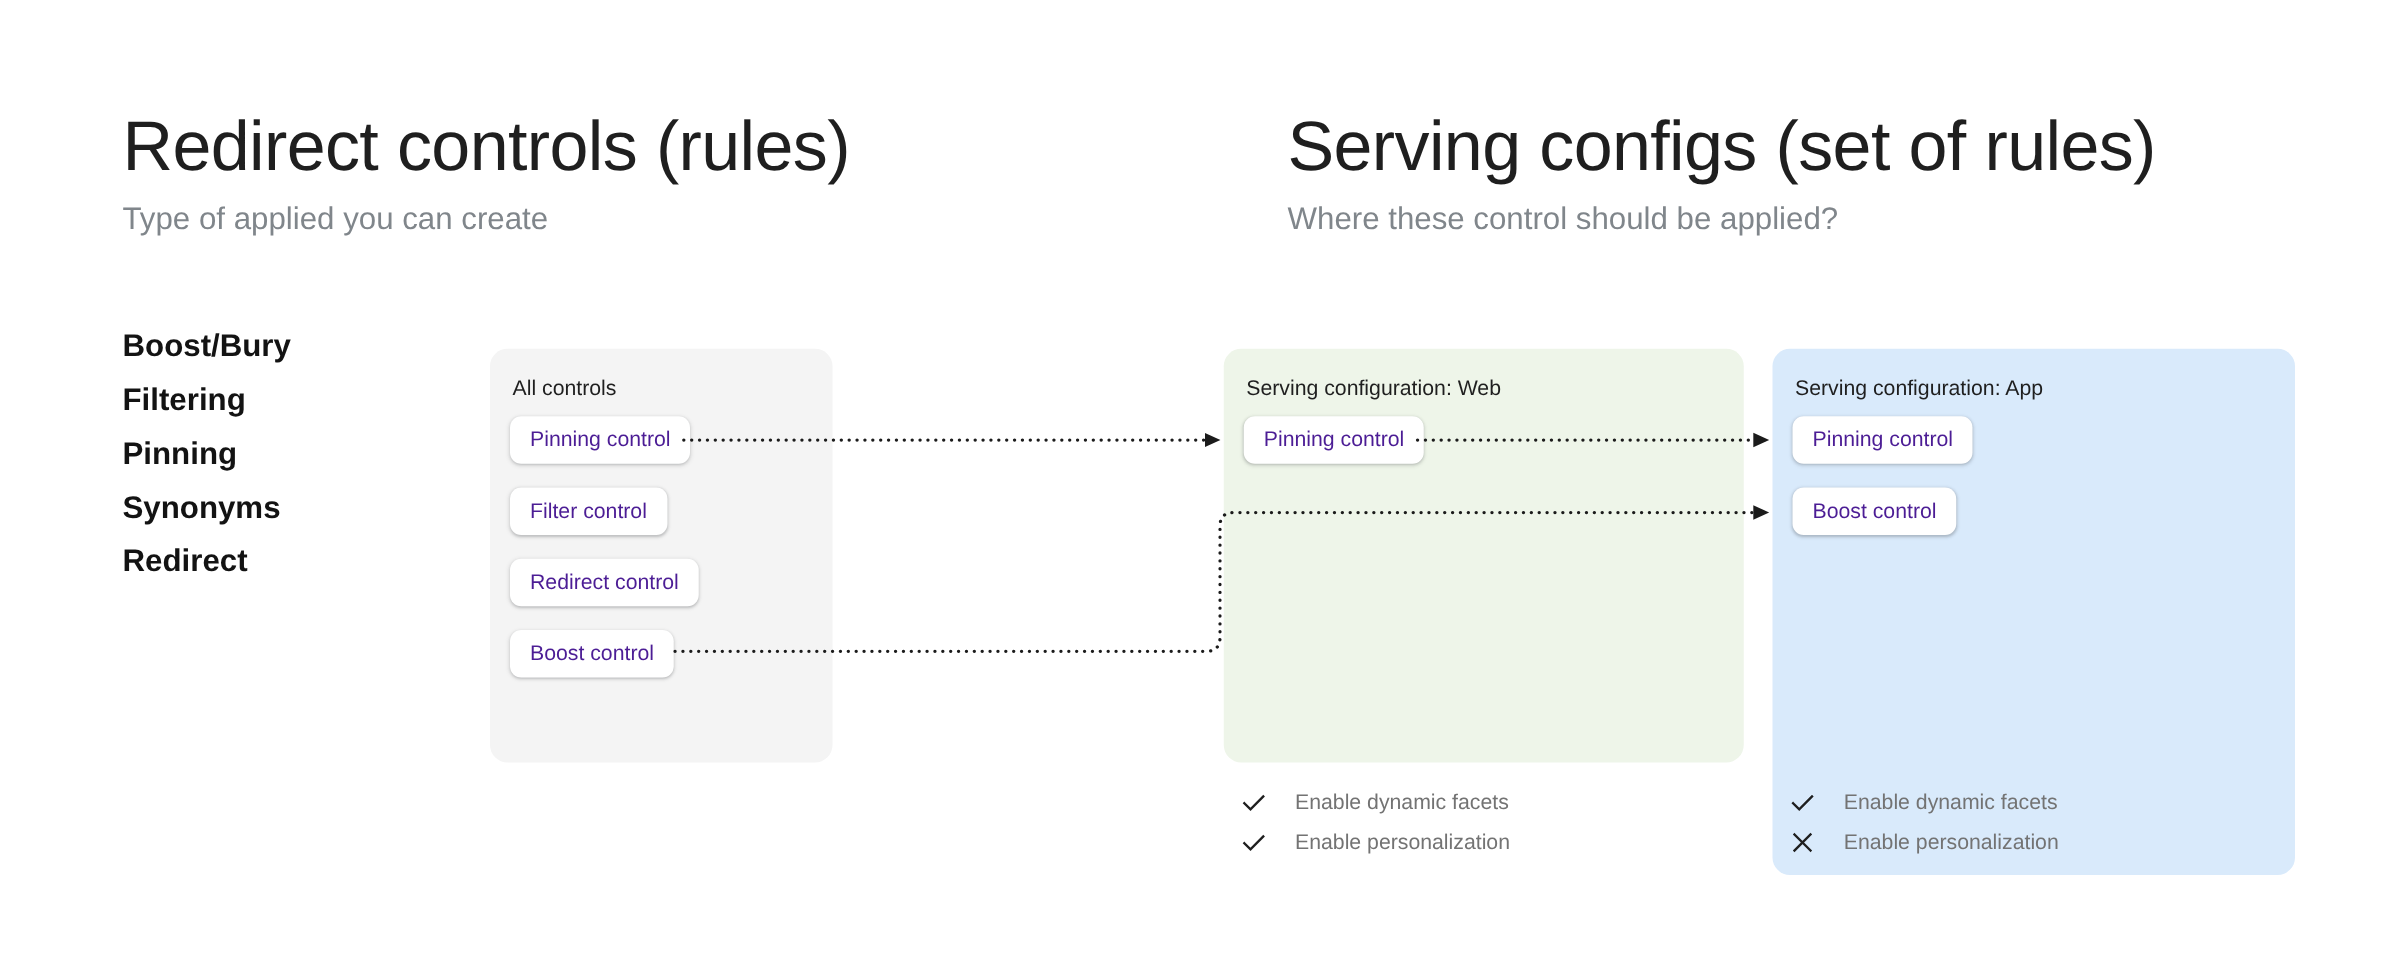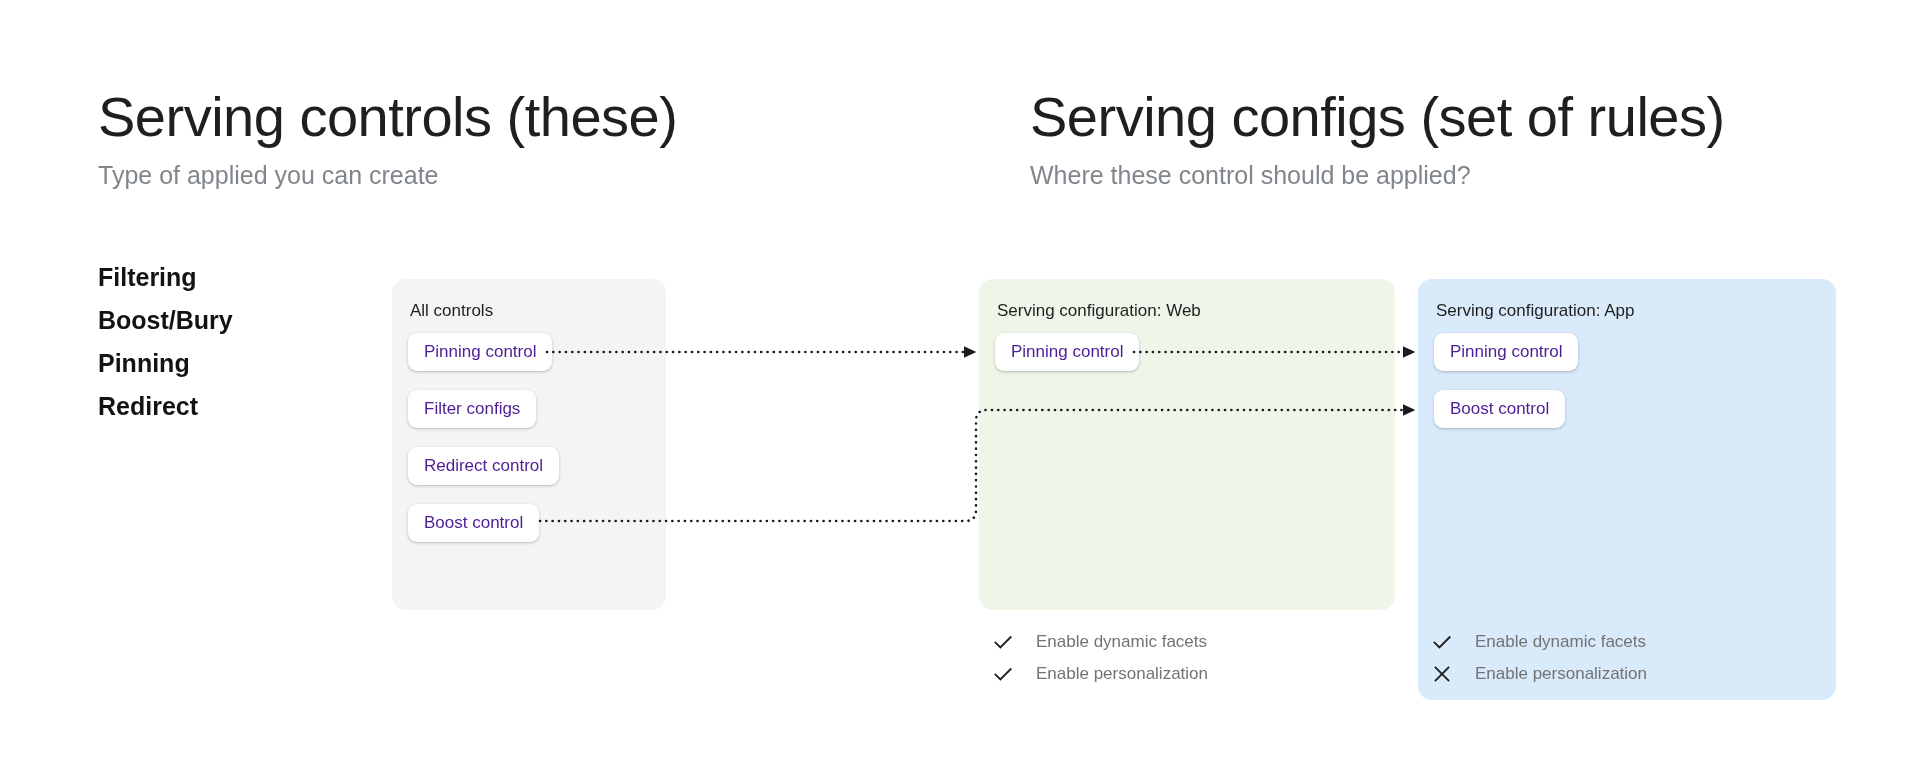"Serving controls (these)" div.col-title { text: Serving controls (these -> Redirect controls (rules }
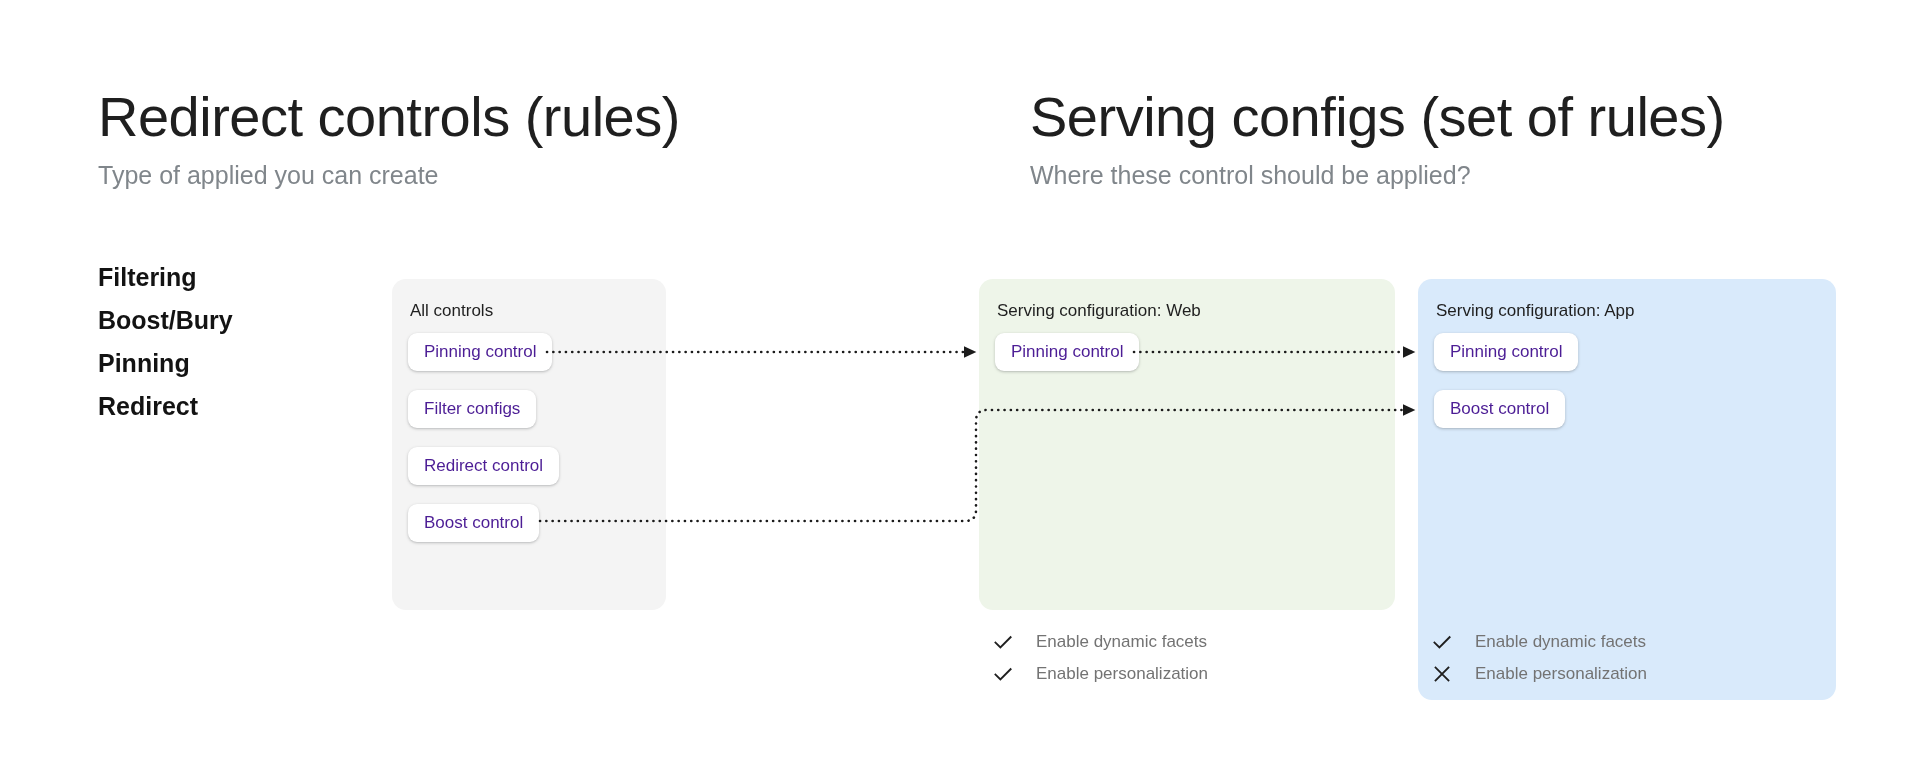"Filtering" div.ct-item { order: before "Boost/Bury" -> after "Boost/Bury" }
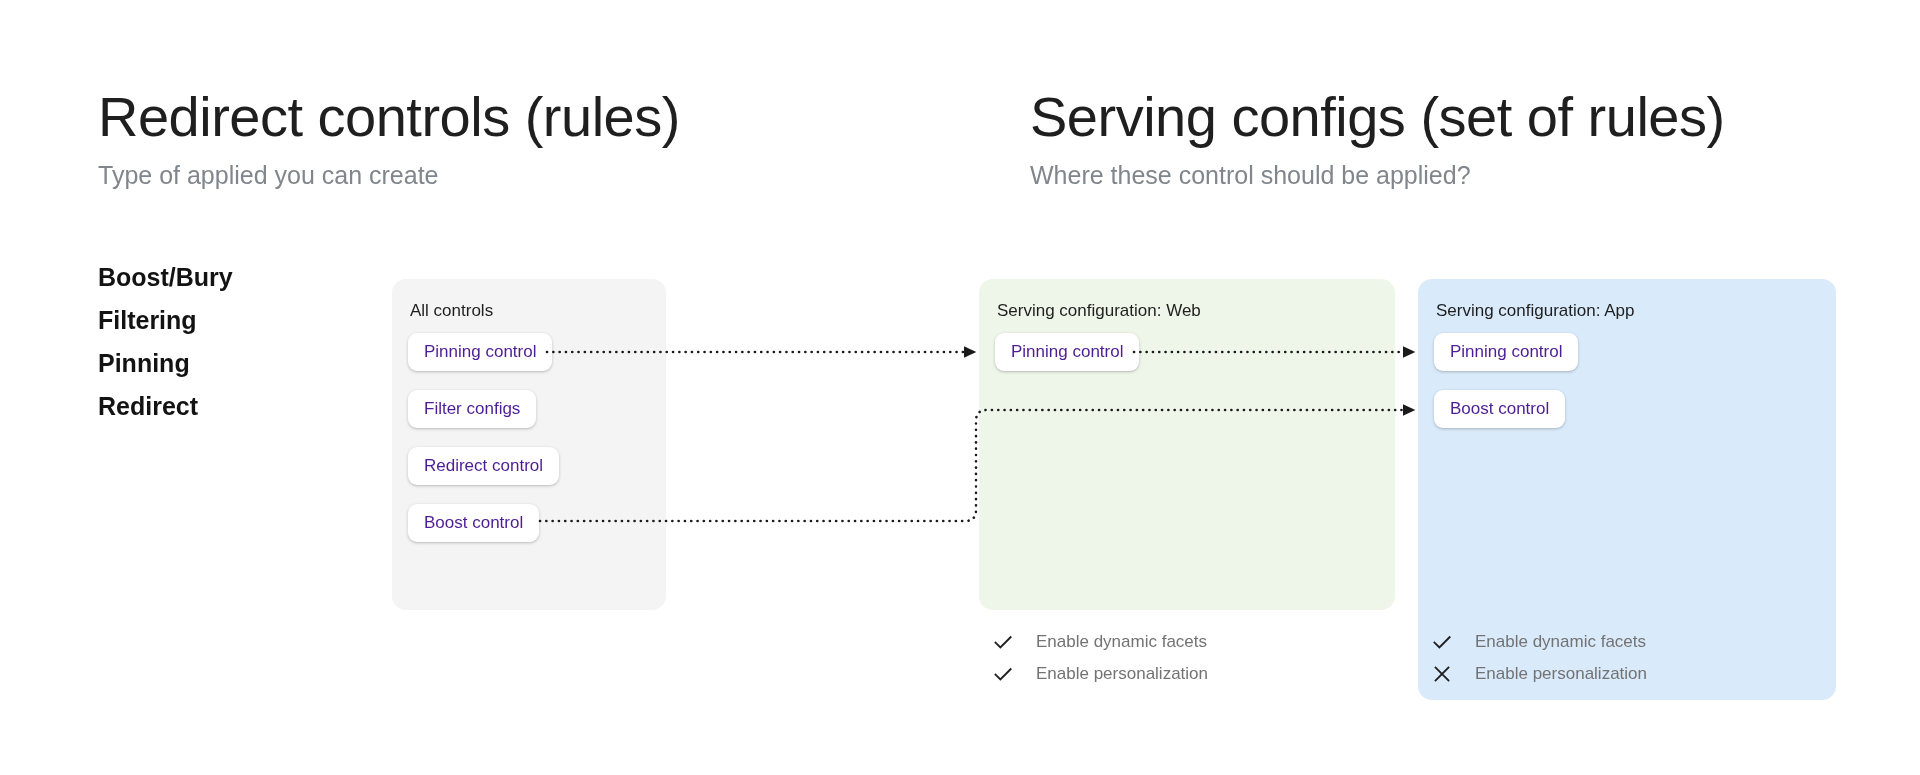"Synonyms" div.ct-item { html: none -> <div>Synonyms</div> }
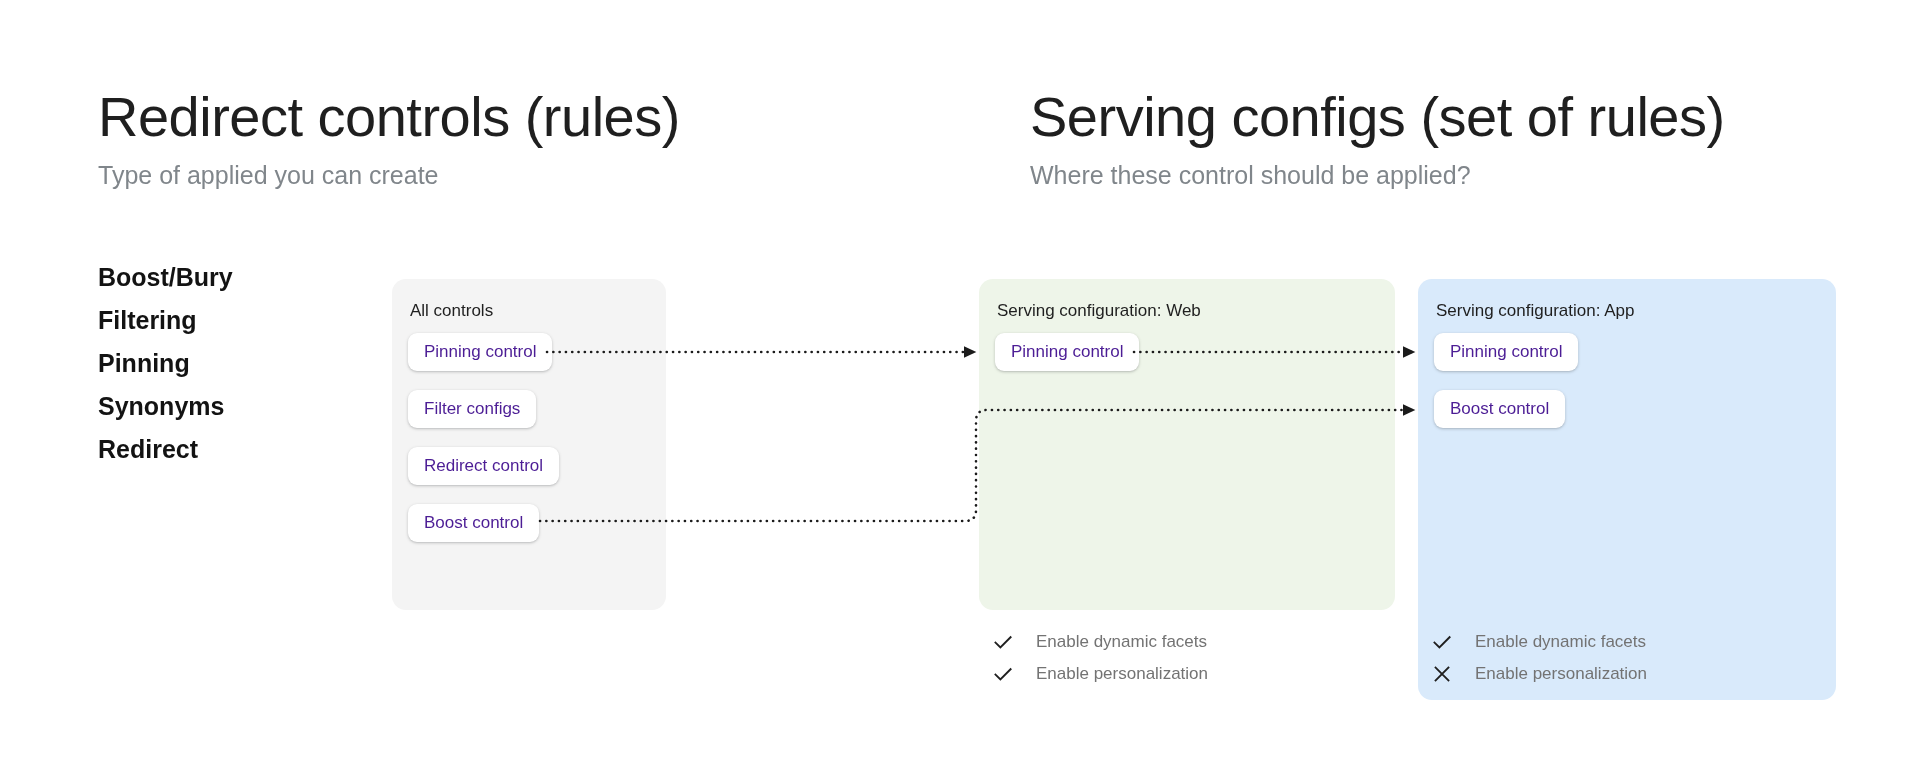"Filter configs" div.chip { text: configs -> control }
